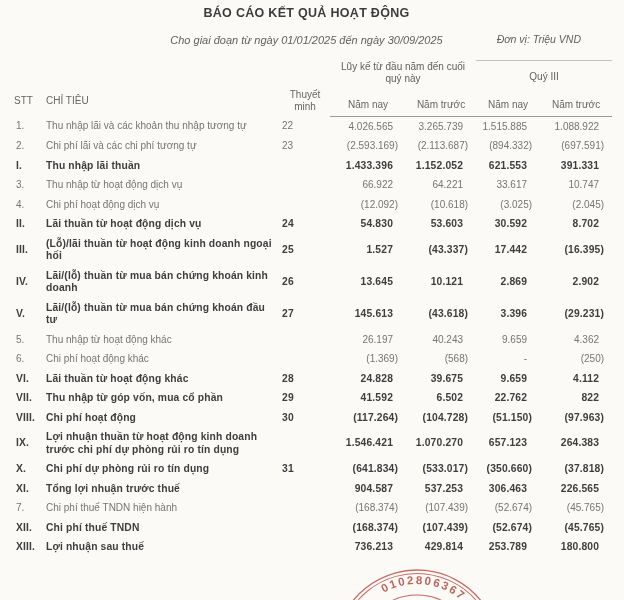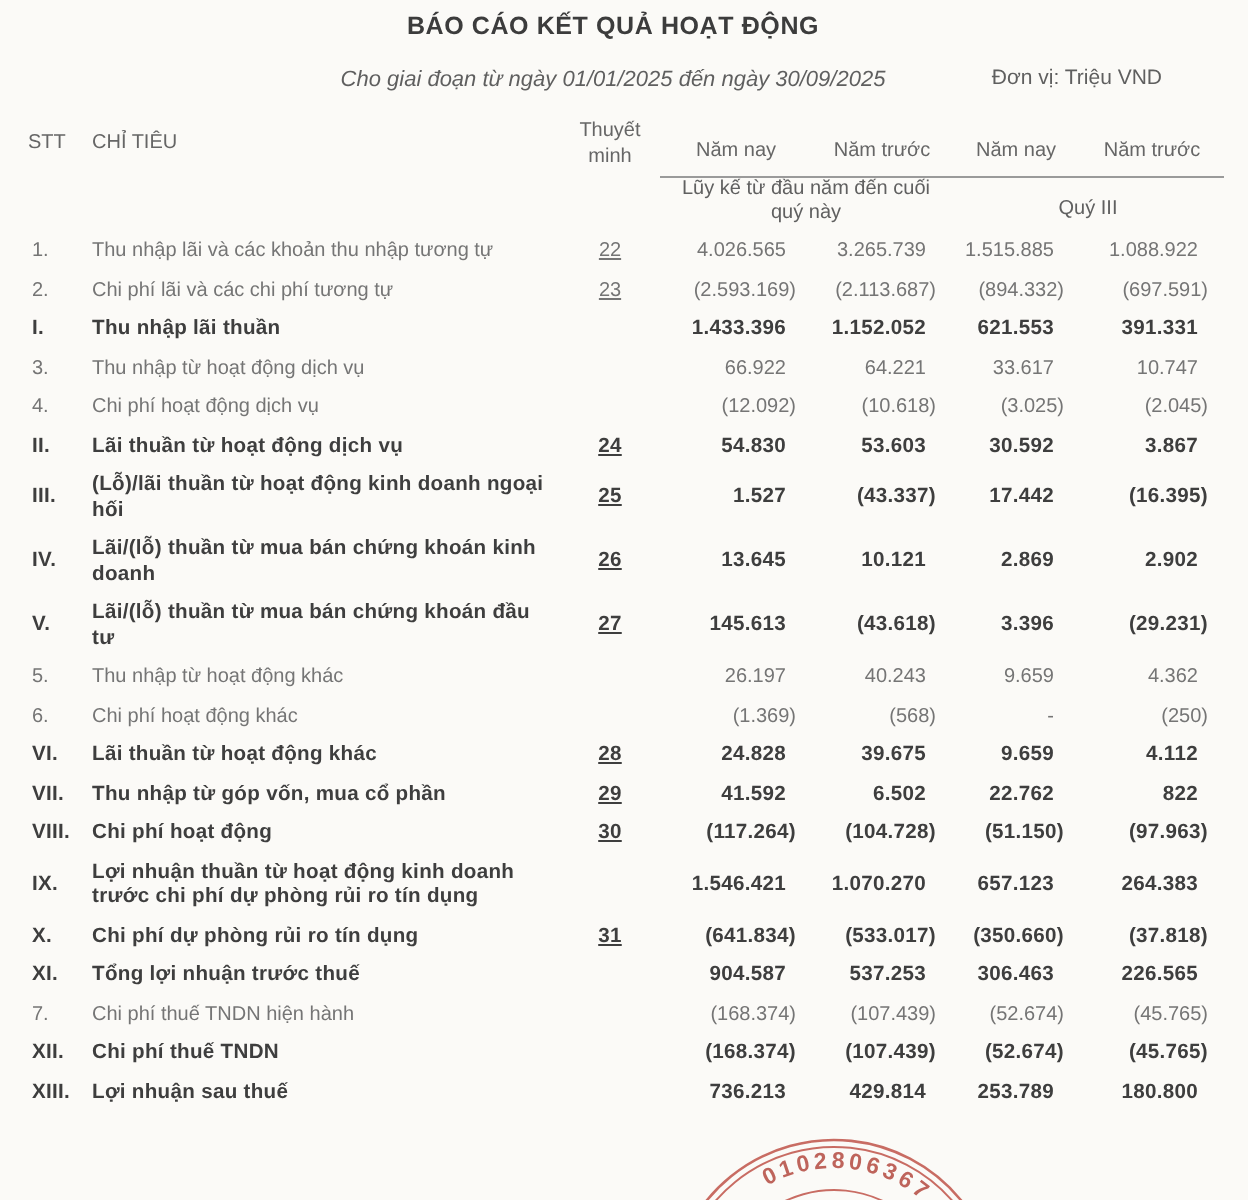"Đơn vị: Triệu VND" .unit-label { font-style: none -> italic }
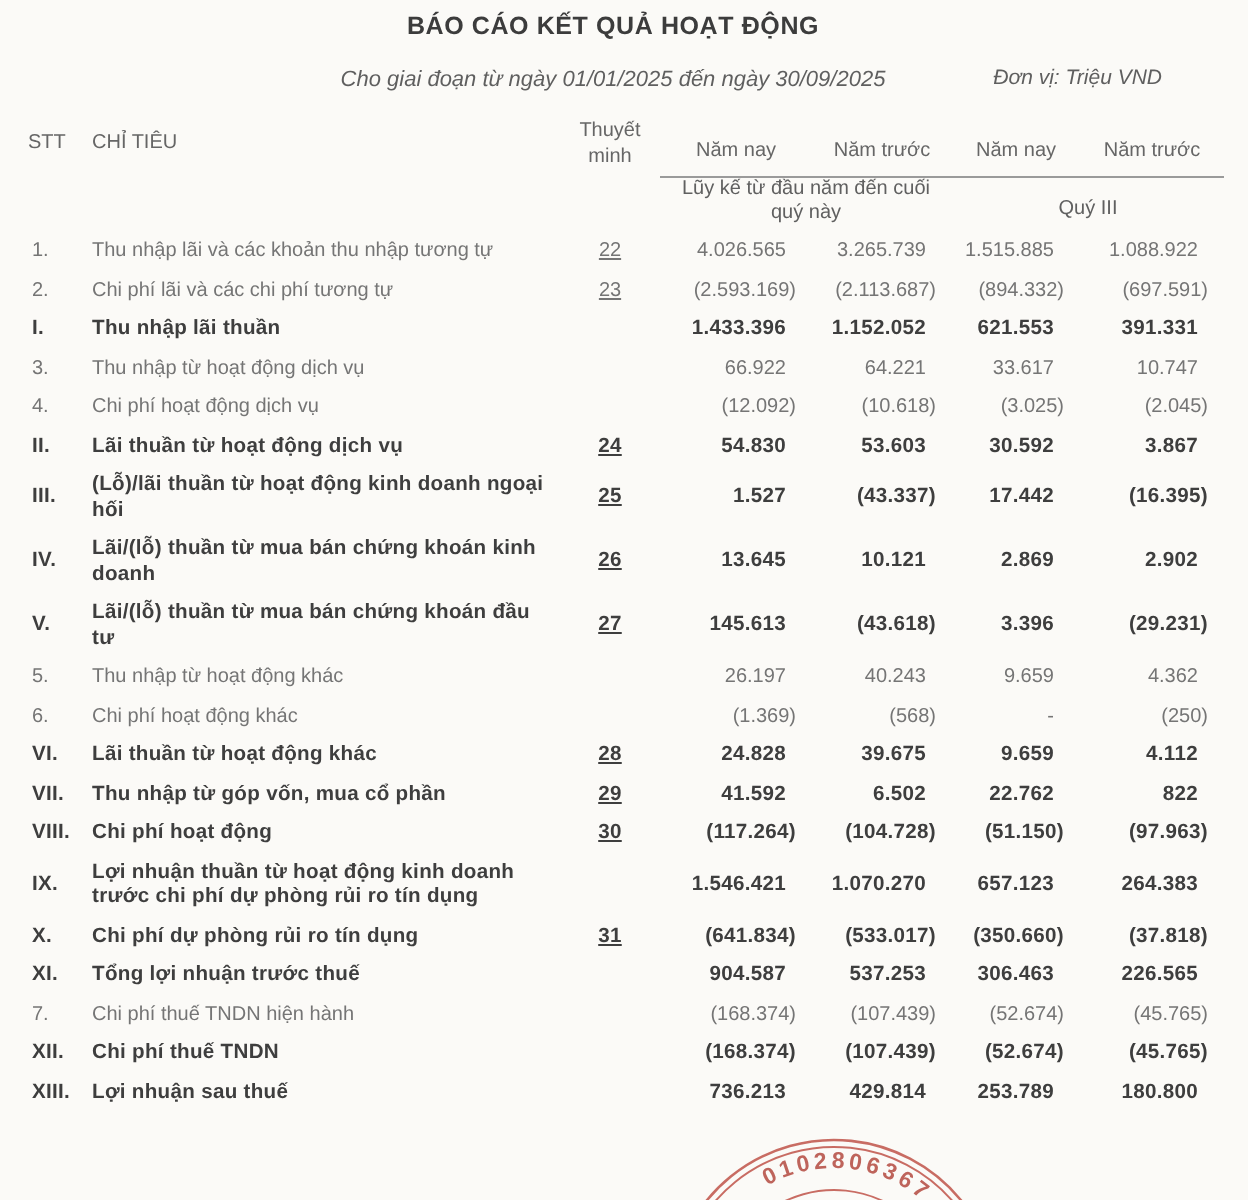"STT" tr { order: before "Lũy kế từ đầu năm" -> after "Lũy kế từ đầu năm" }
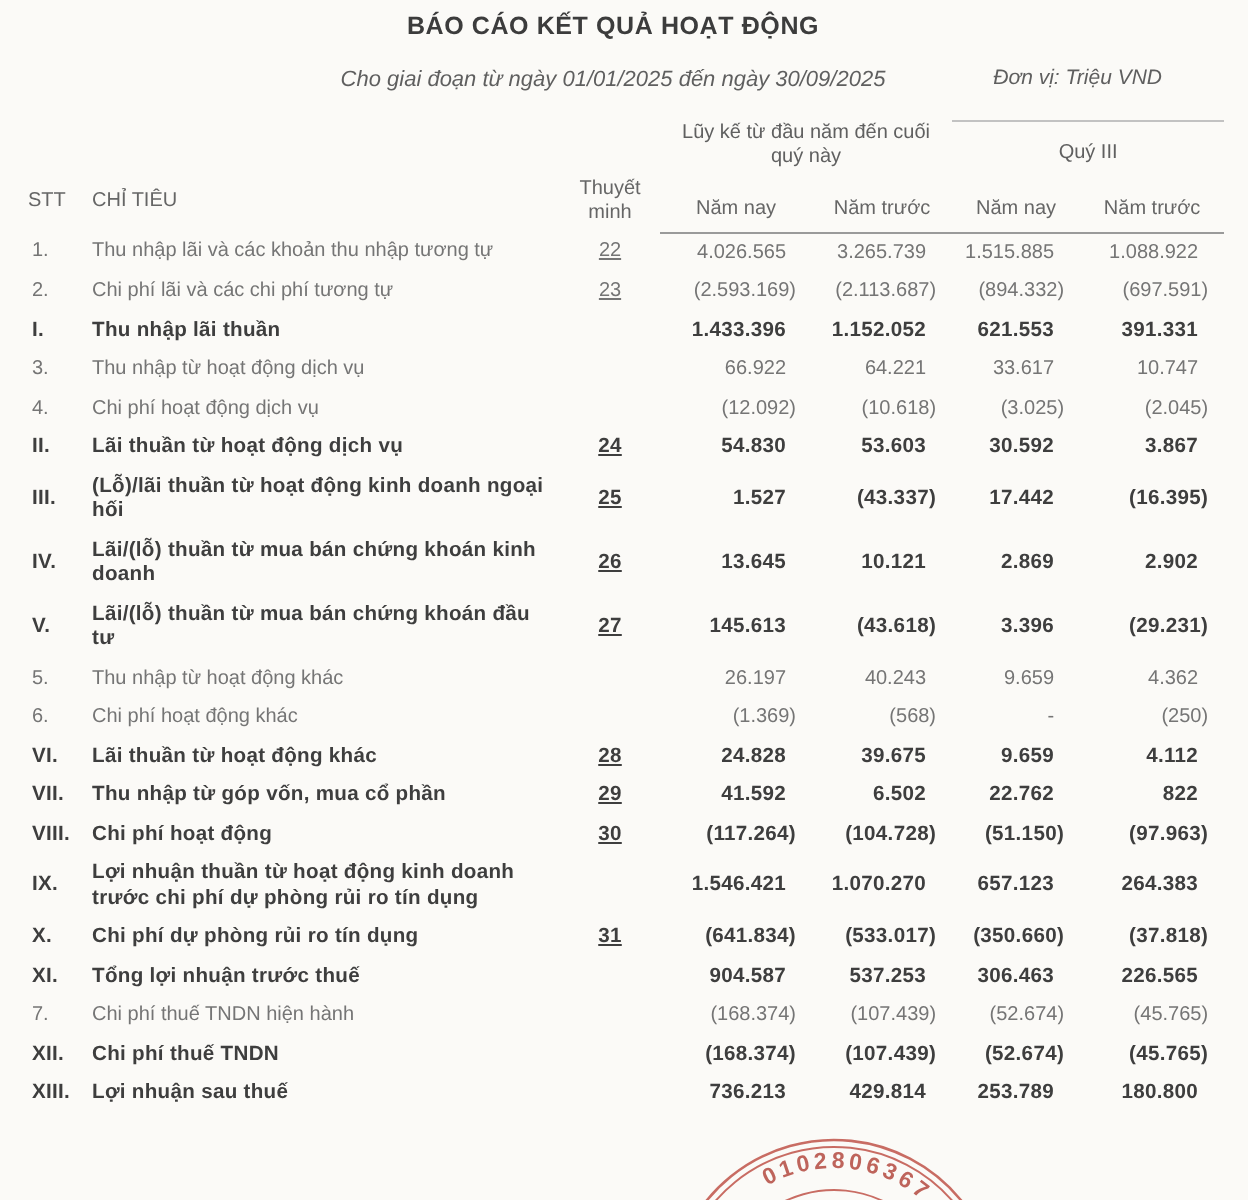"22" tbody td.note { text-align: center -> left; text-decoration: underline -> none }
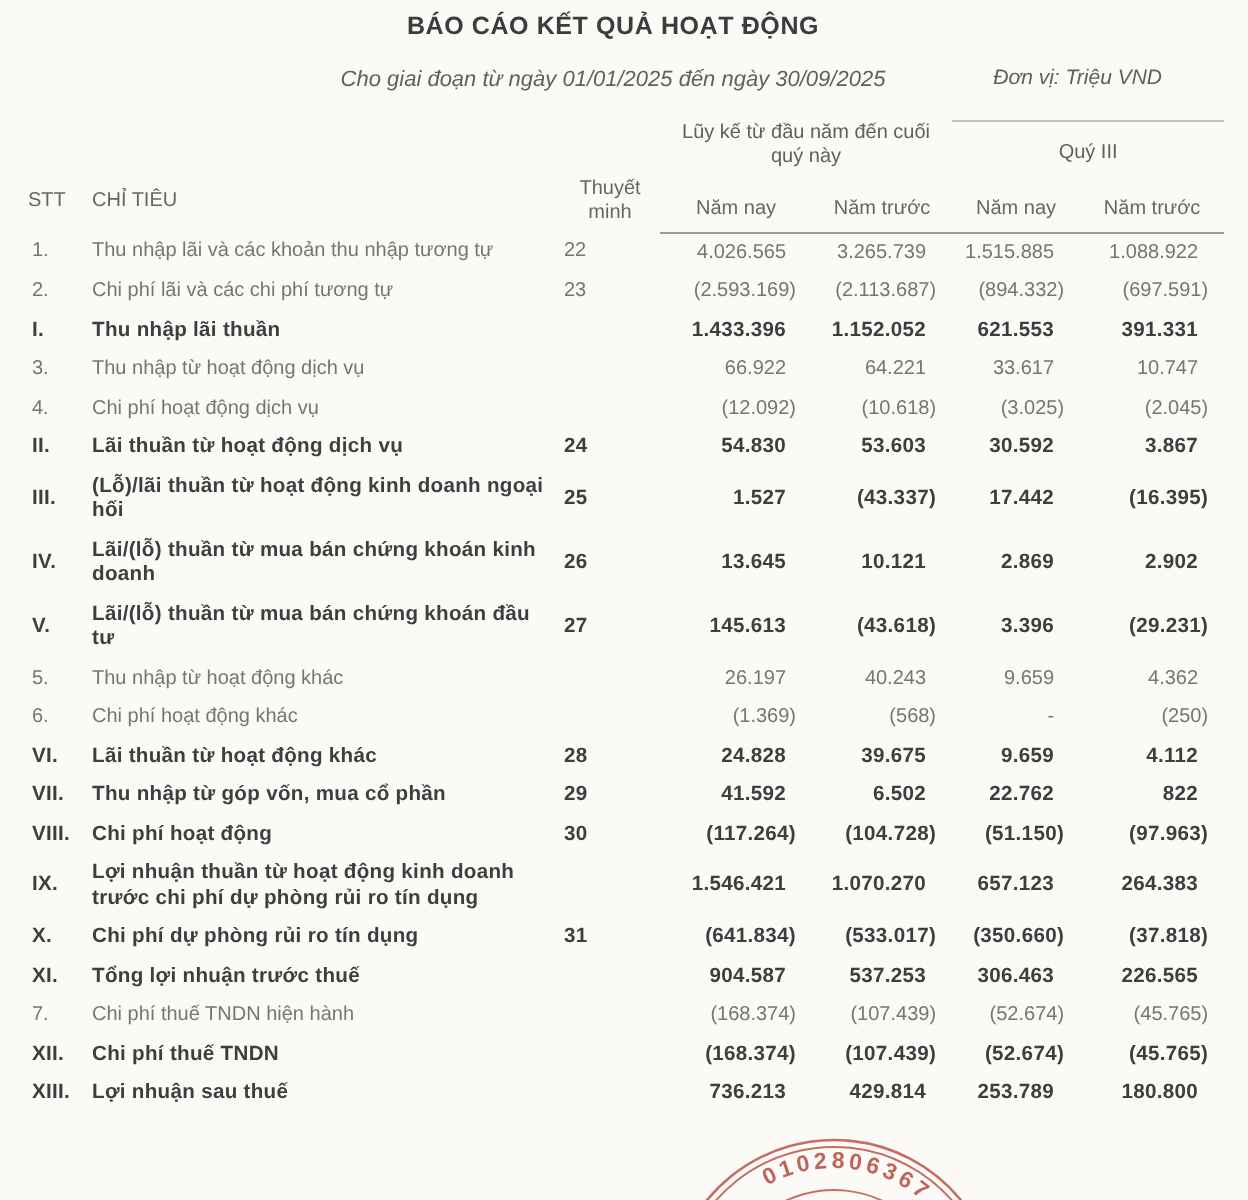"3.867" td.num { text: 3.867 -> 8.702 }
